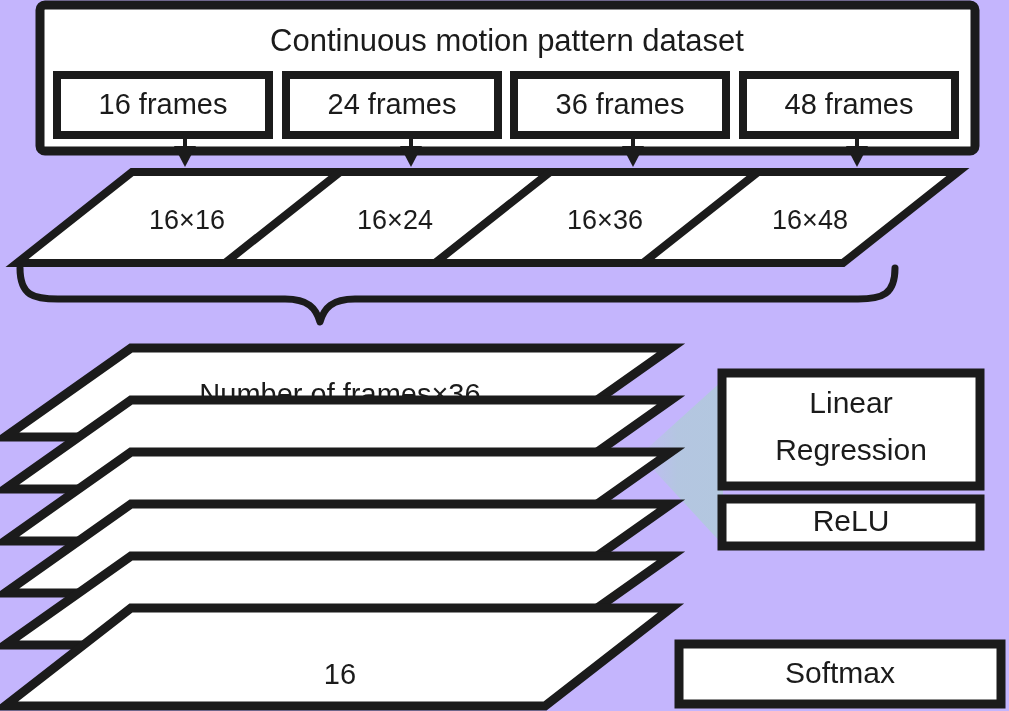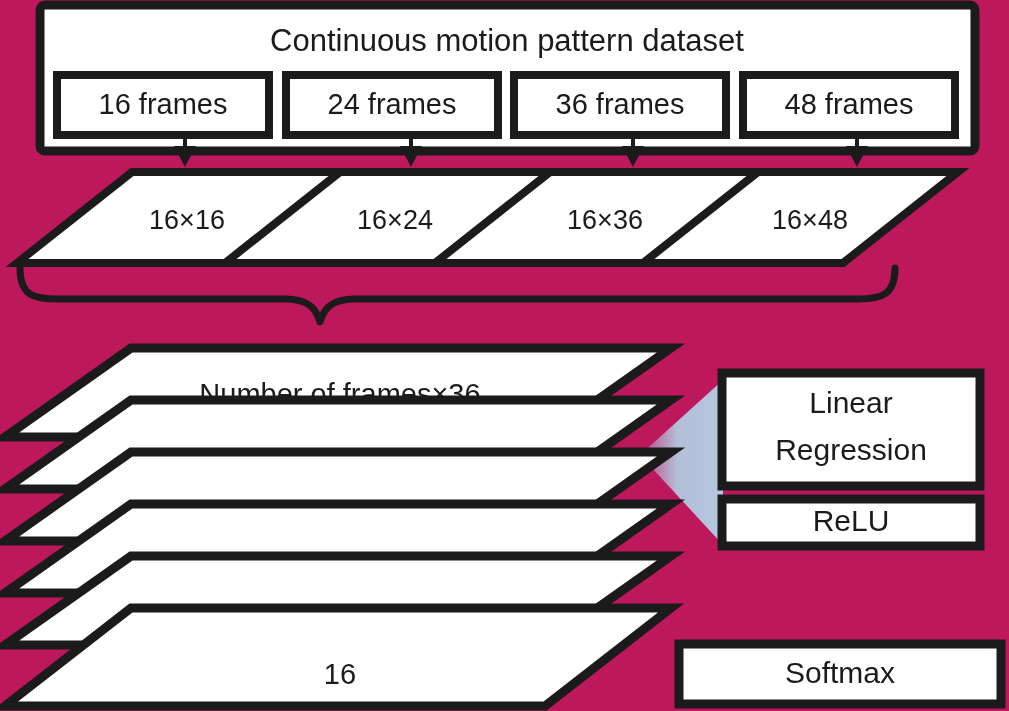"Continuous motion pattern dataset" #diagram-root { background: #be185d -> #c4b5fd }
